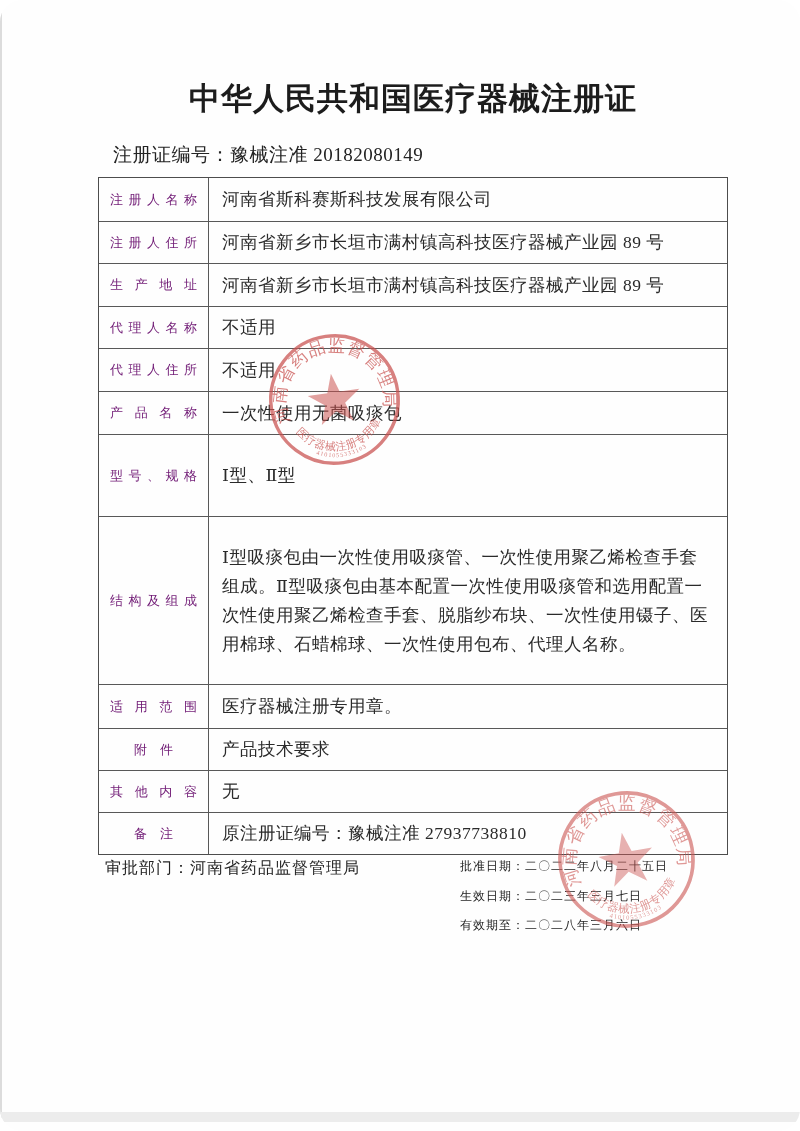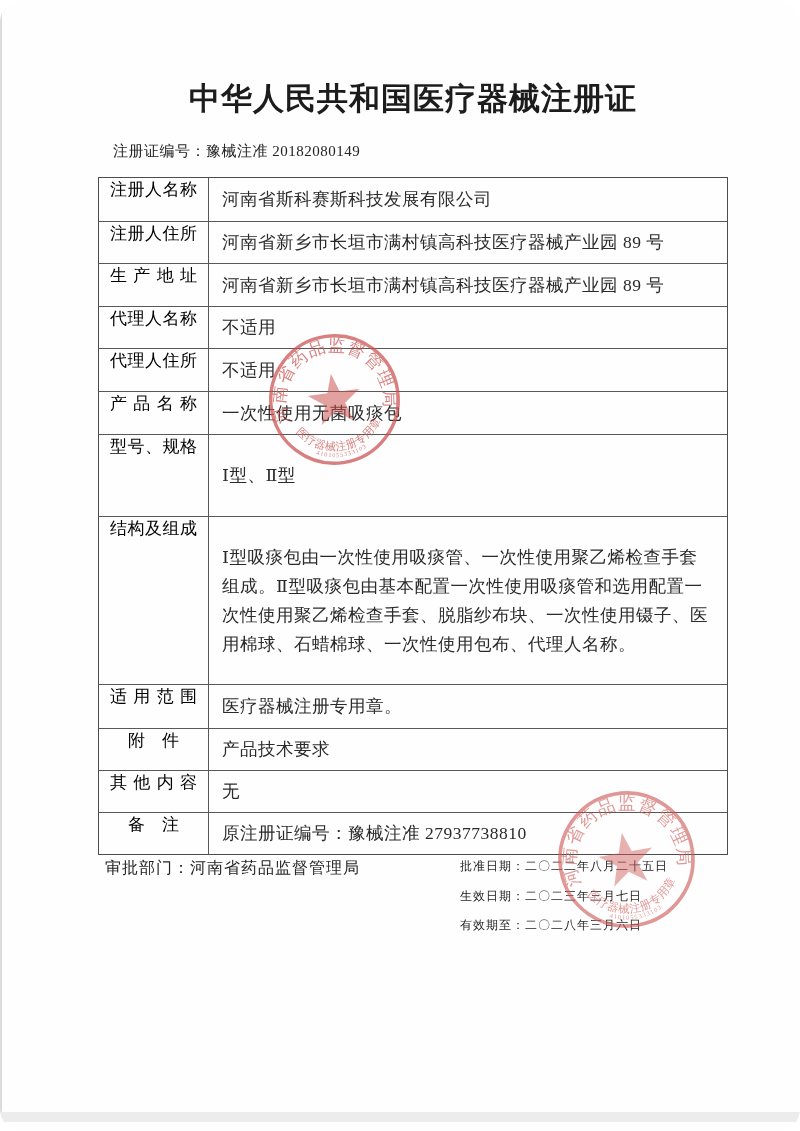"注册证编号：豫械注准 20182080149" .cert-no { font-size: 15px -> 19px }
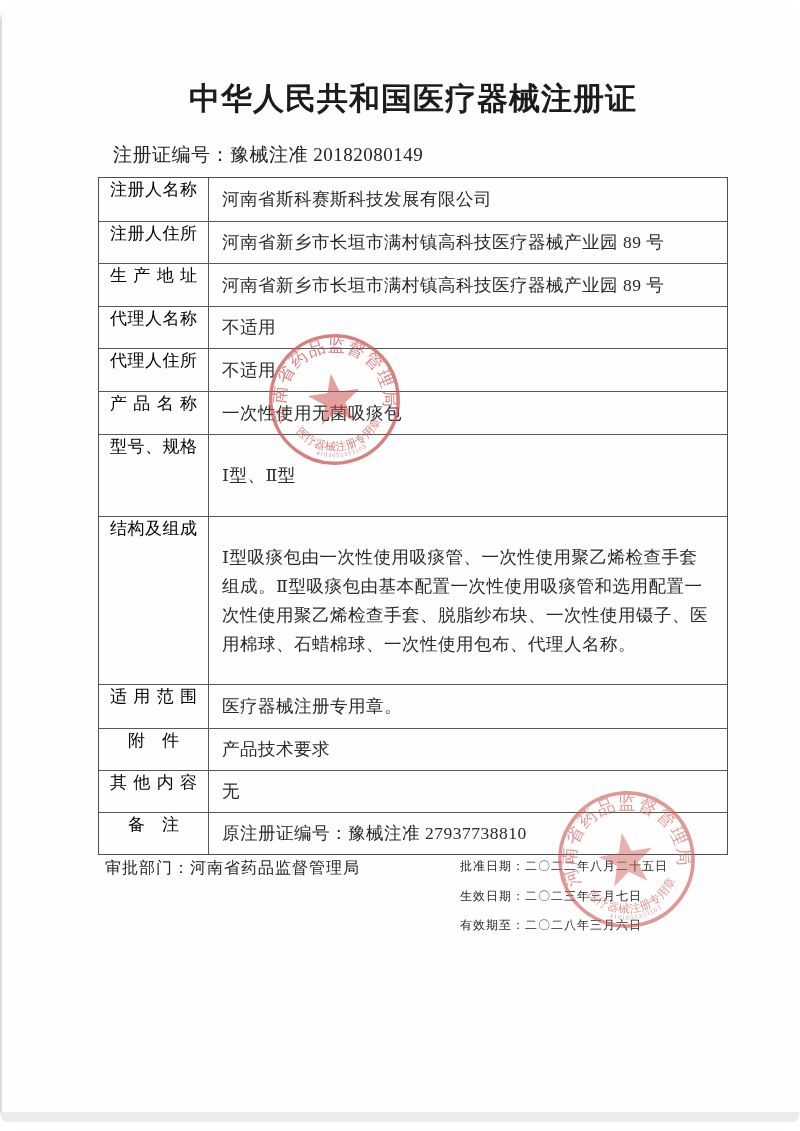"注册人名称" .cell-label { align-items: flex-start -> center; color: #000000 -> #701a75; font-size: 17px -> 13px }
